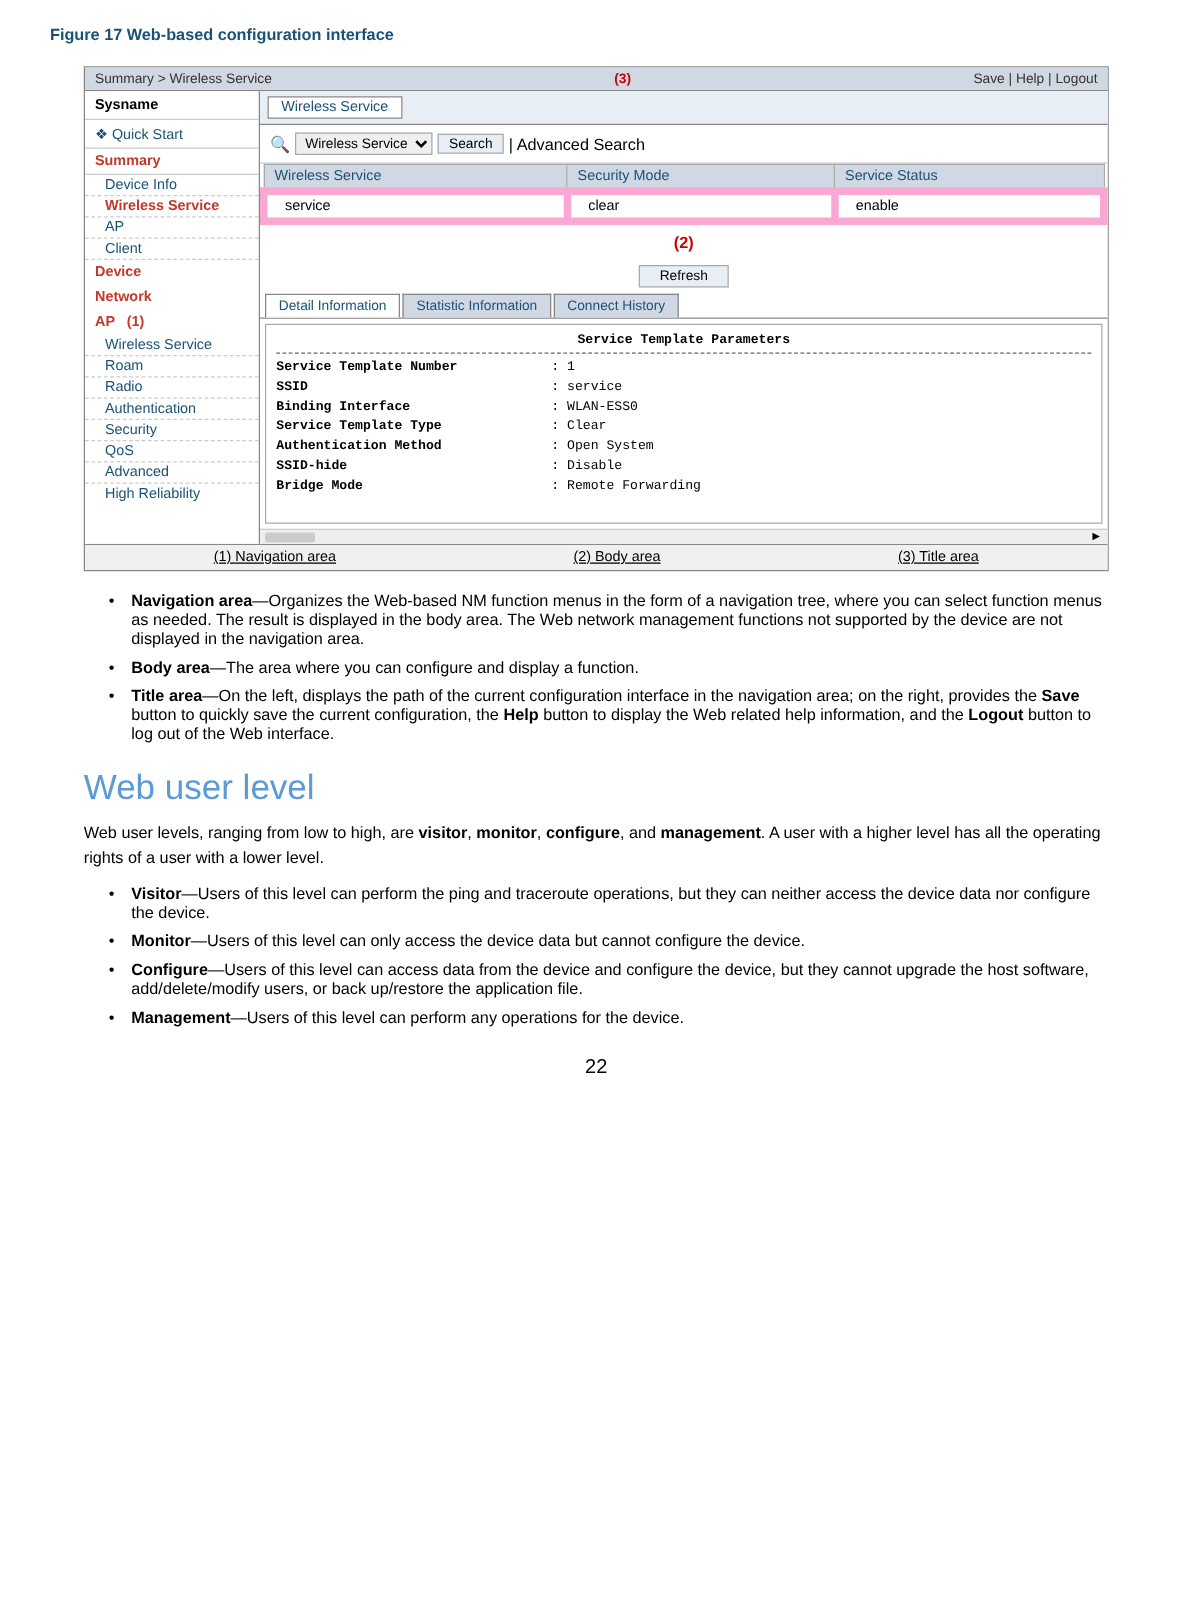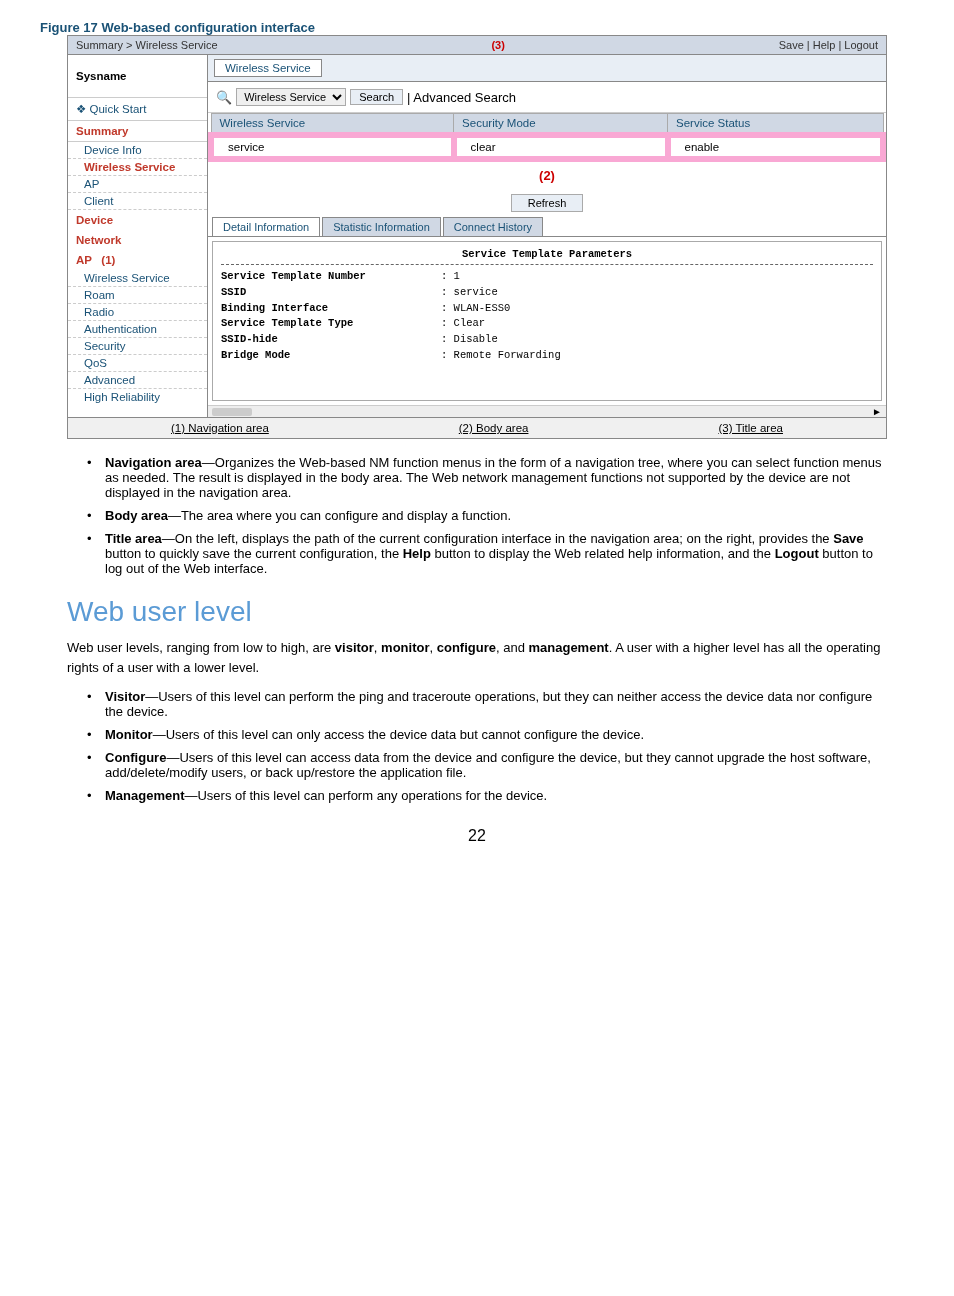"Figure 17 Web-based configuration" .figure-title { margin-bottom: 0 -> 18px }
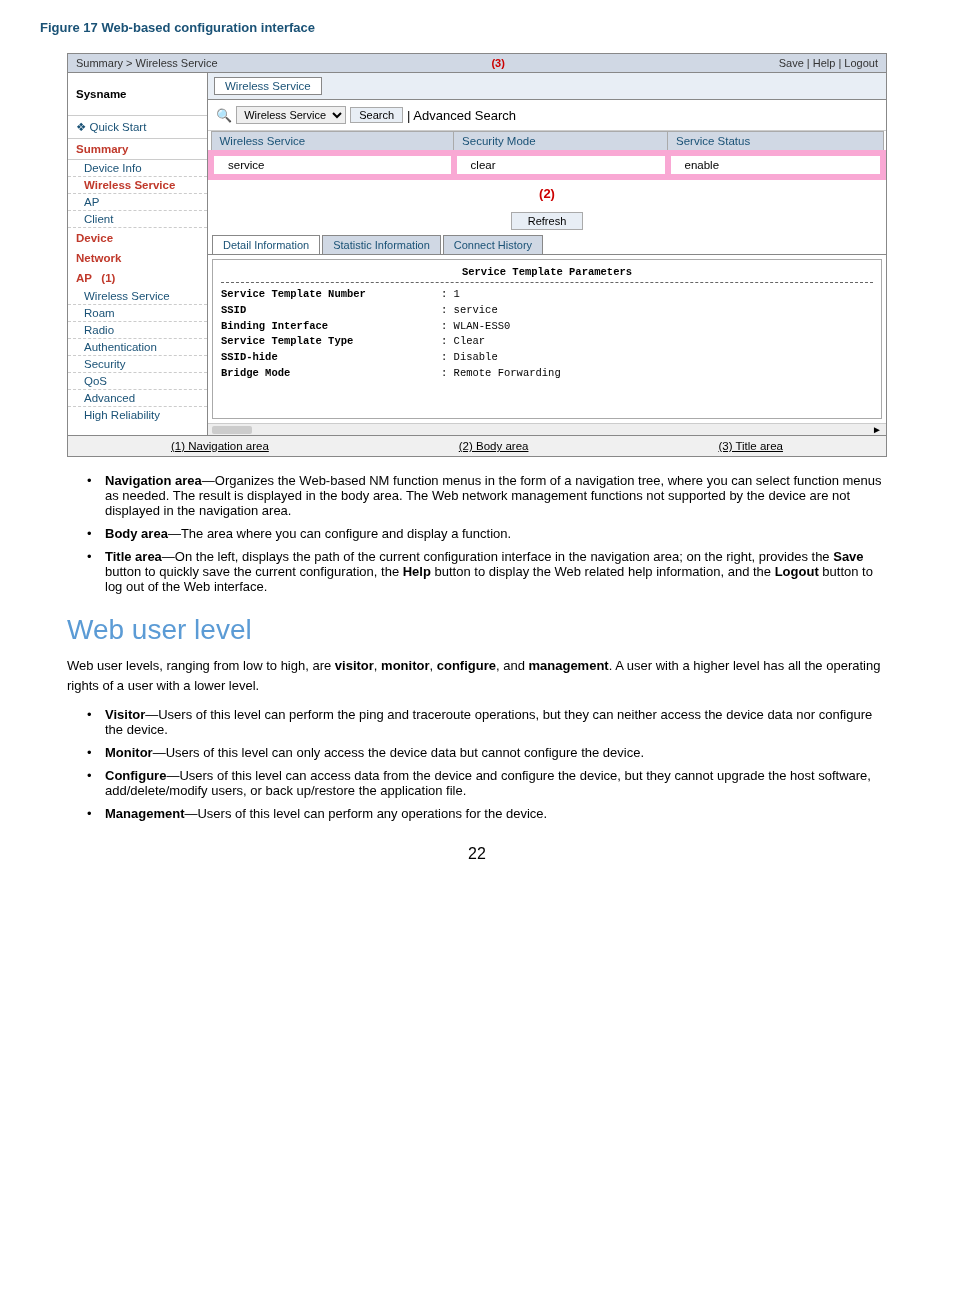"Sysname" .sidebar-sysname { padding: 15px 8px -> 5px 8px }
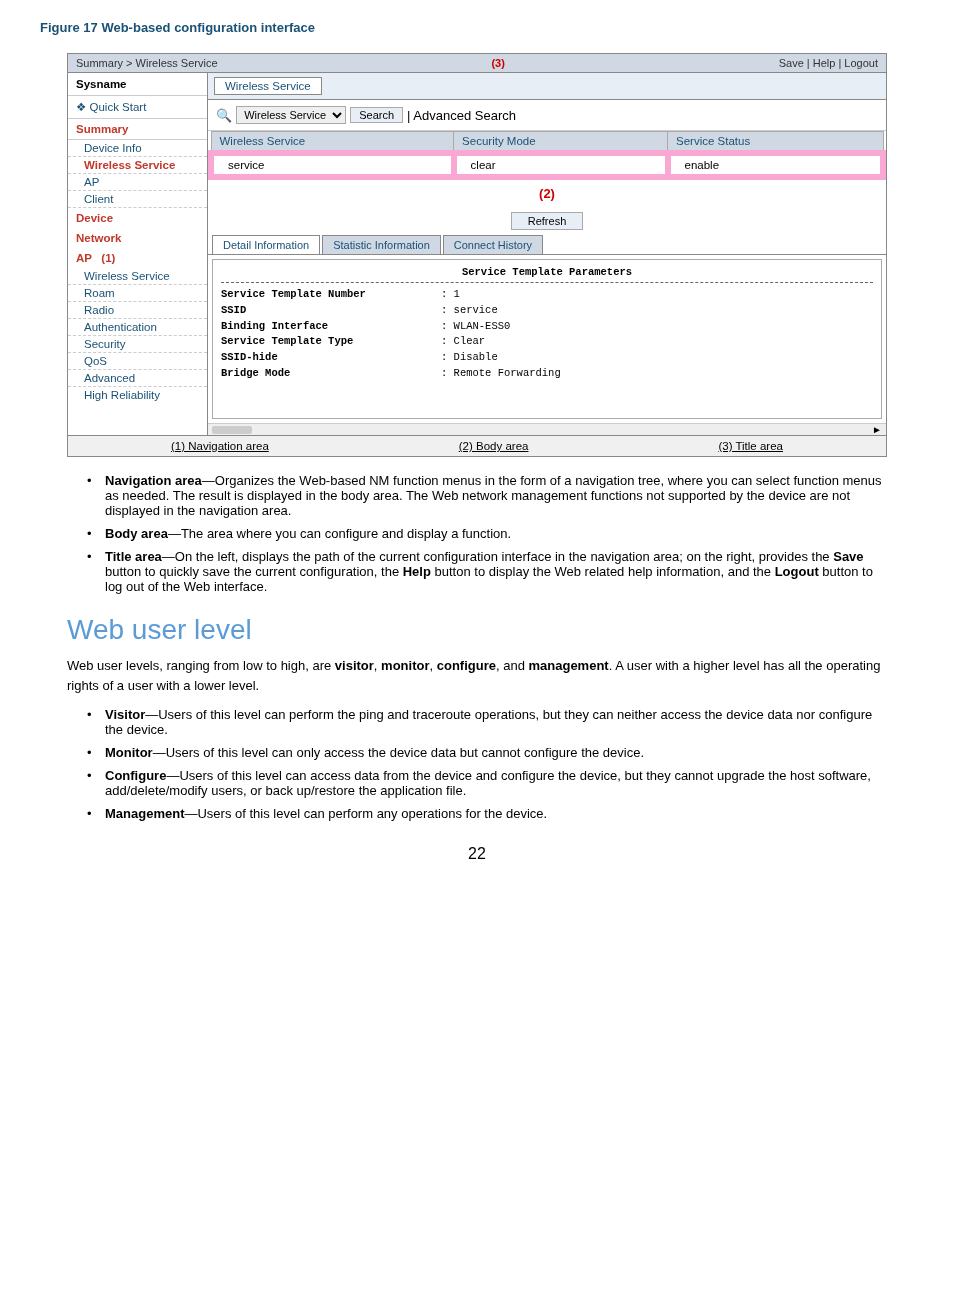"Authentication Method" div.param-row { html: none -> <div> <span>Authentication Method</span> <span>: Open System</span> </div> }
